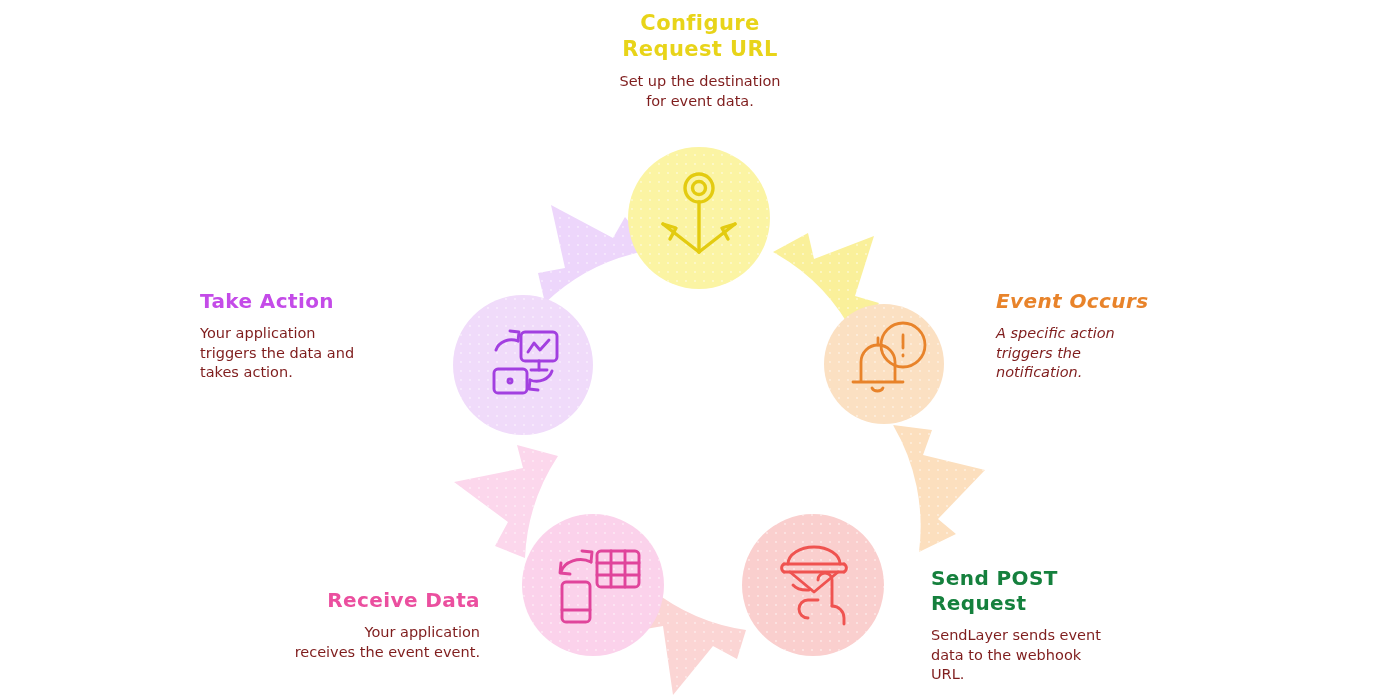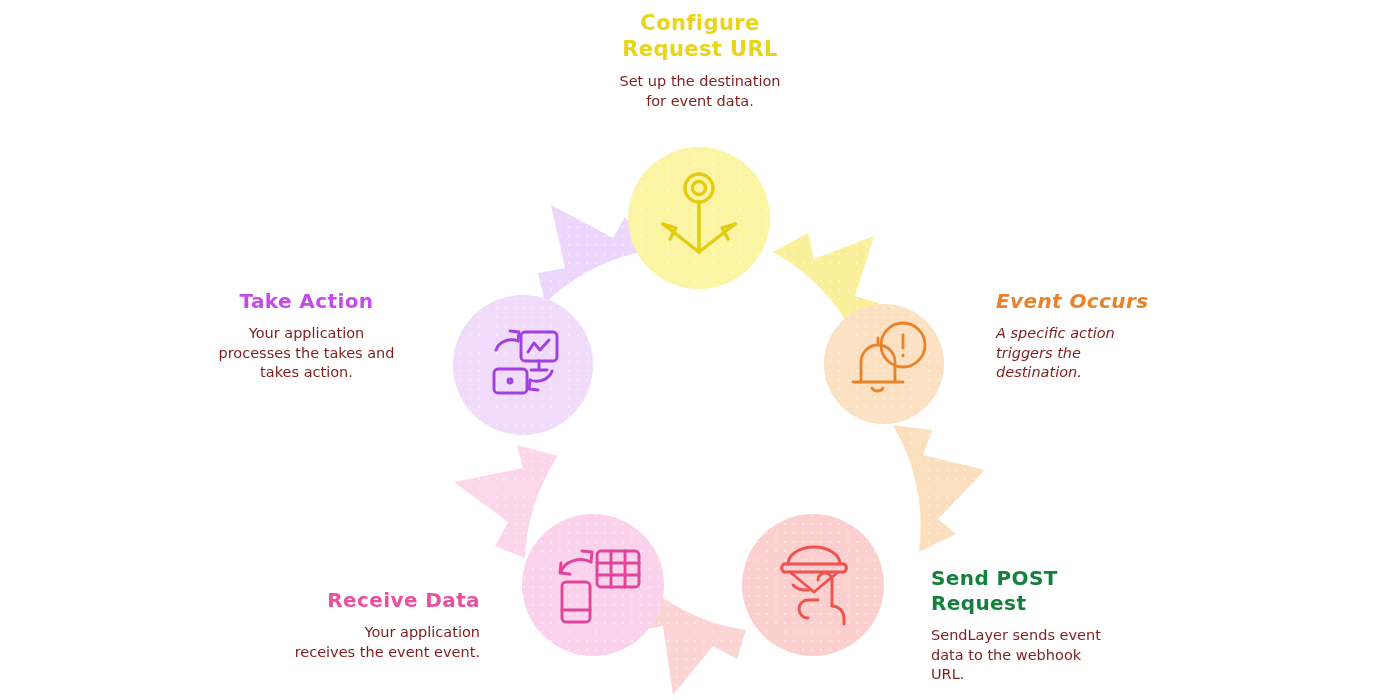"Take Action" #label-take { text-align: center -> left }
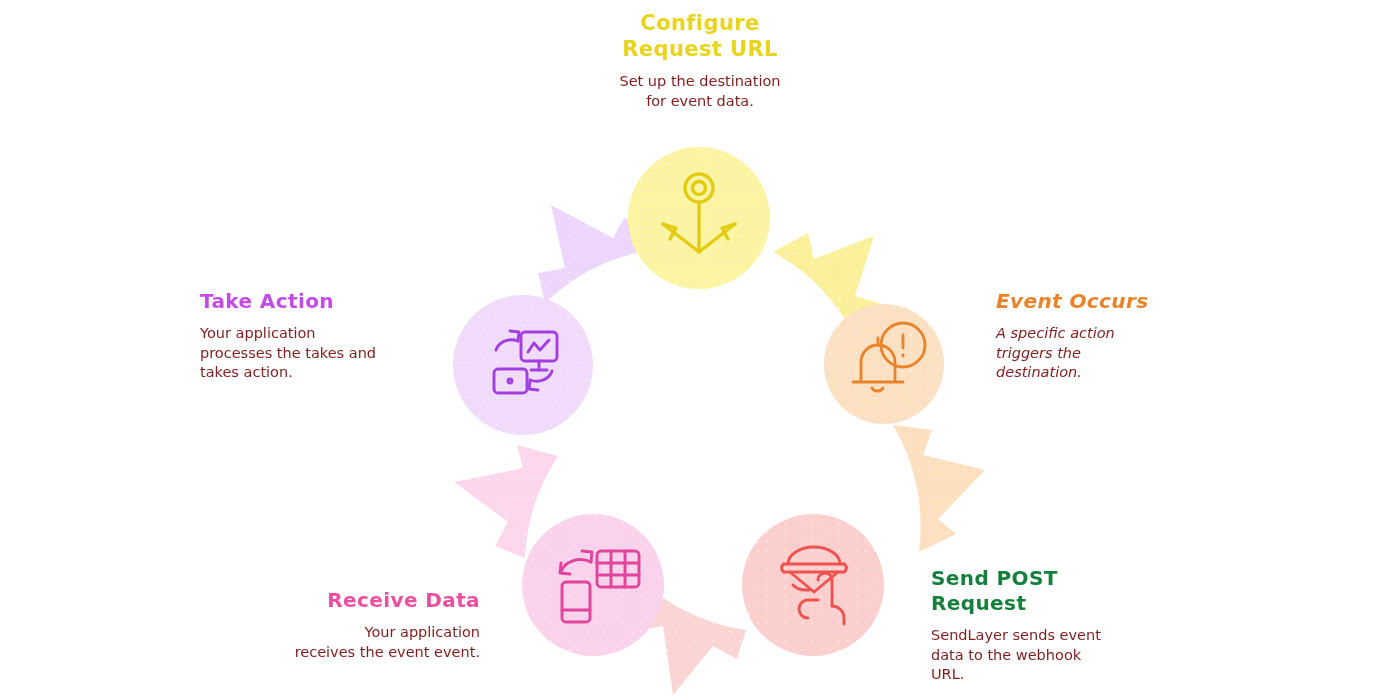"processes the takes and" div { text: processes the takes -> triggers the data }
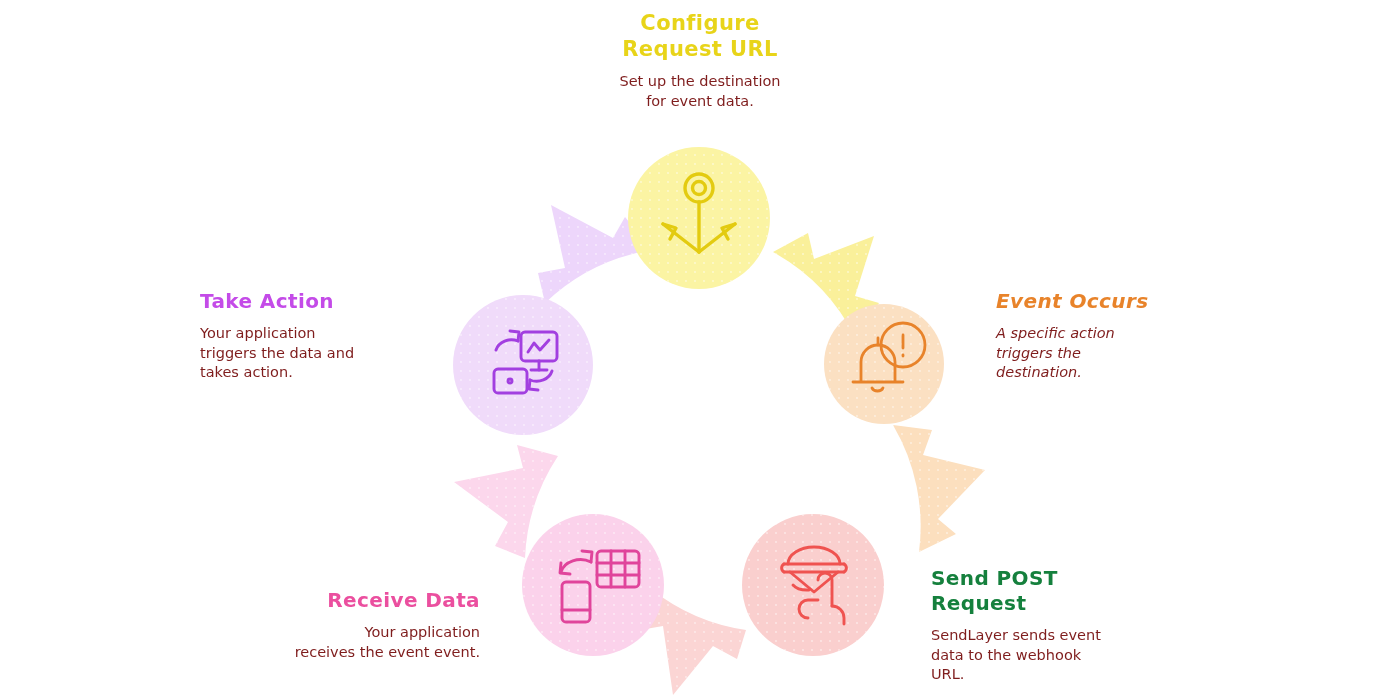"destination." div { text: destination -> notification }
